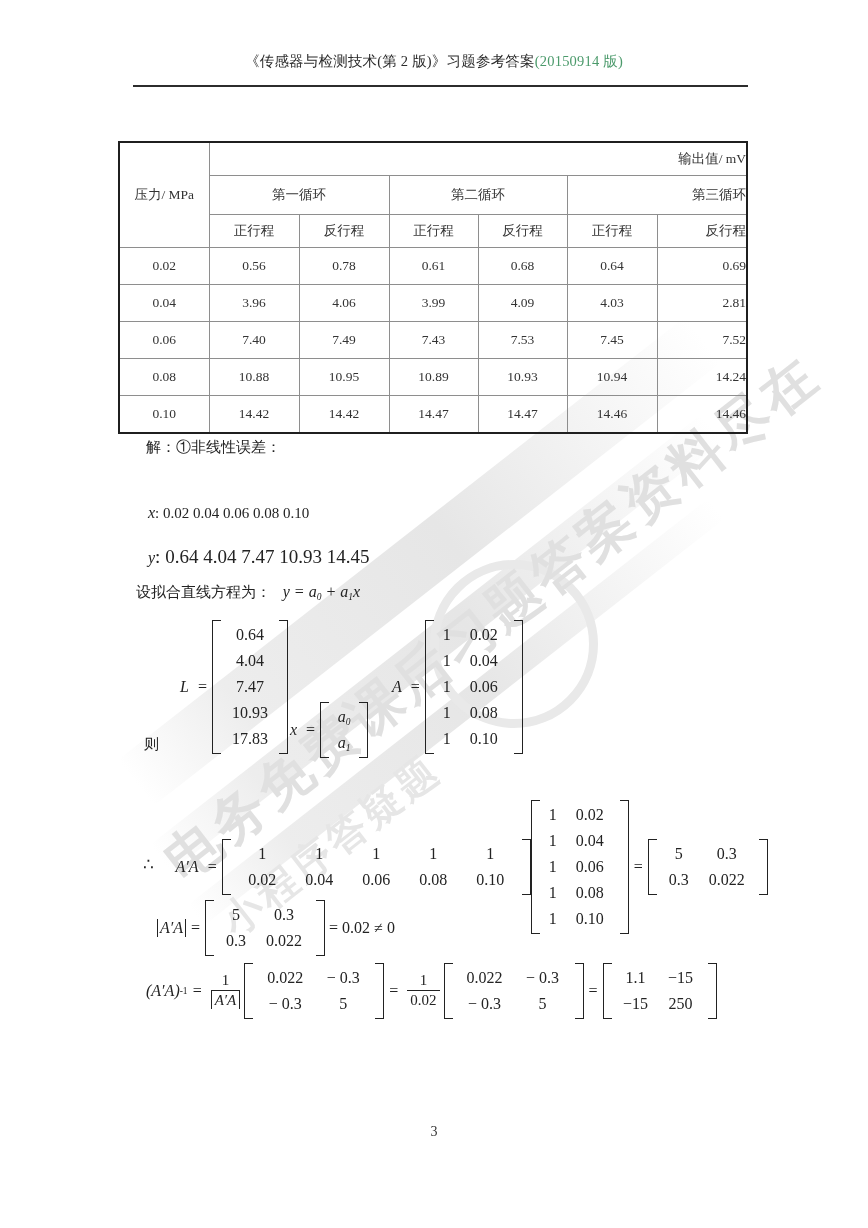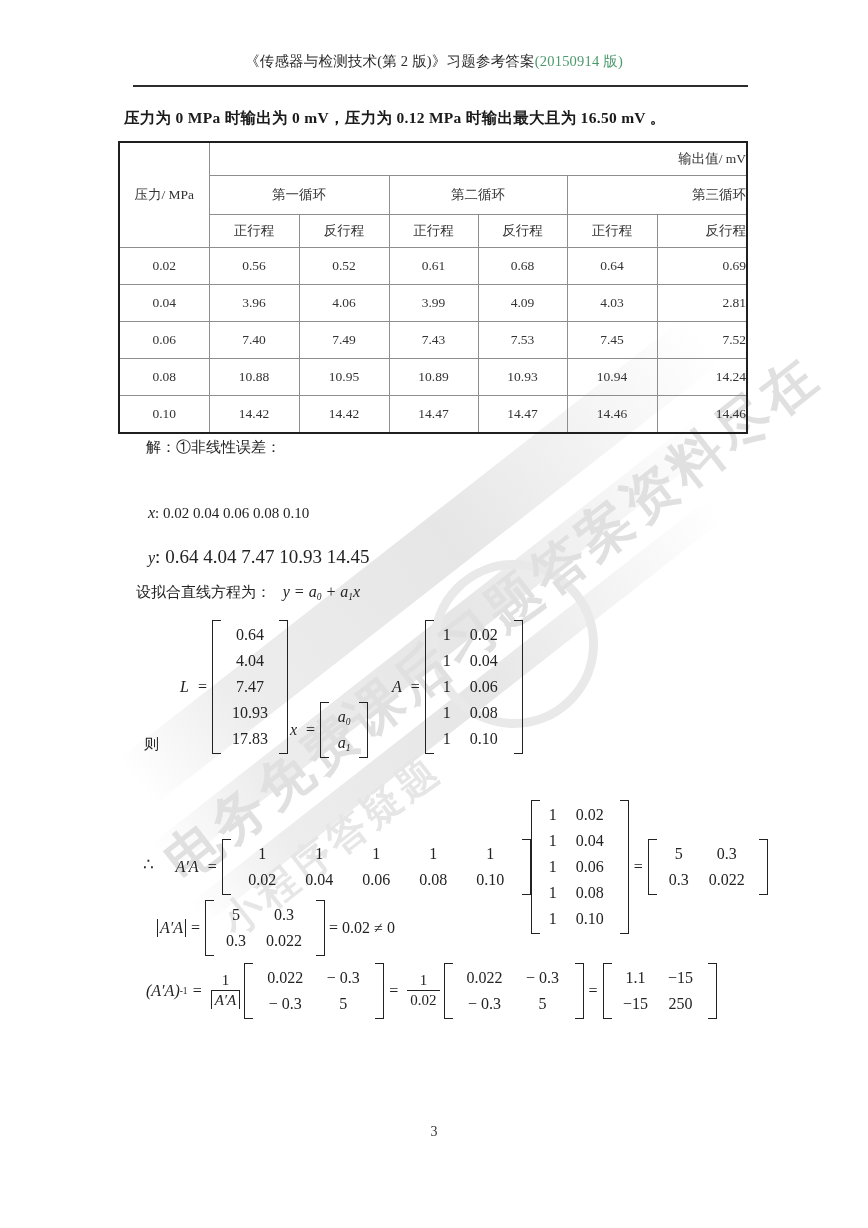"压力为 0 MPa 时输出为 0" div.intro { html: <div>压力为 0 MPa 时输出为 0 mV，压力为 0.12 MPa 时输出最大且为 16.50 mV 。</div> -> none }
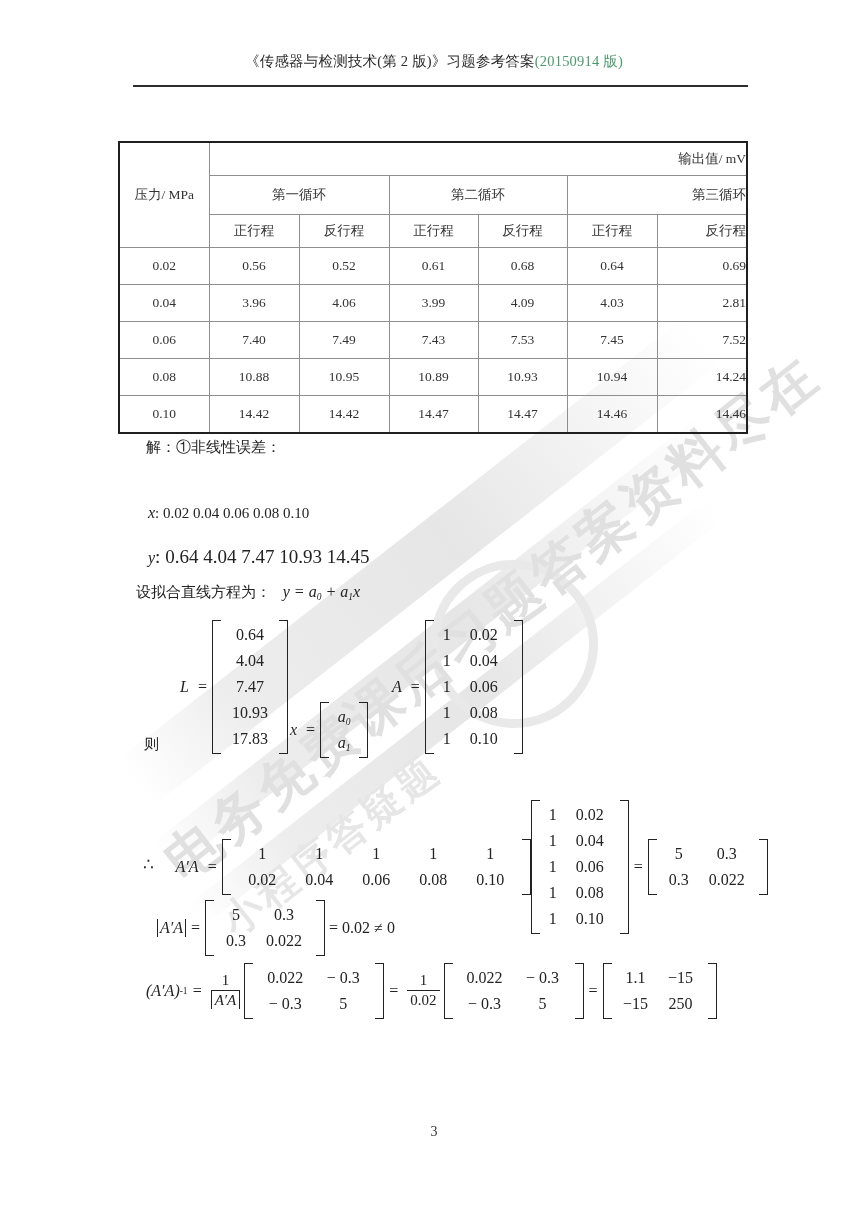"0.52" td { text: 0.52 -> 0.78 }
